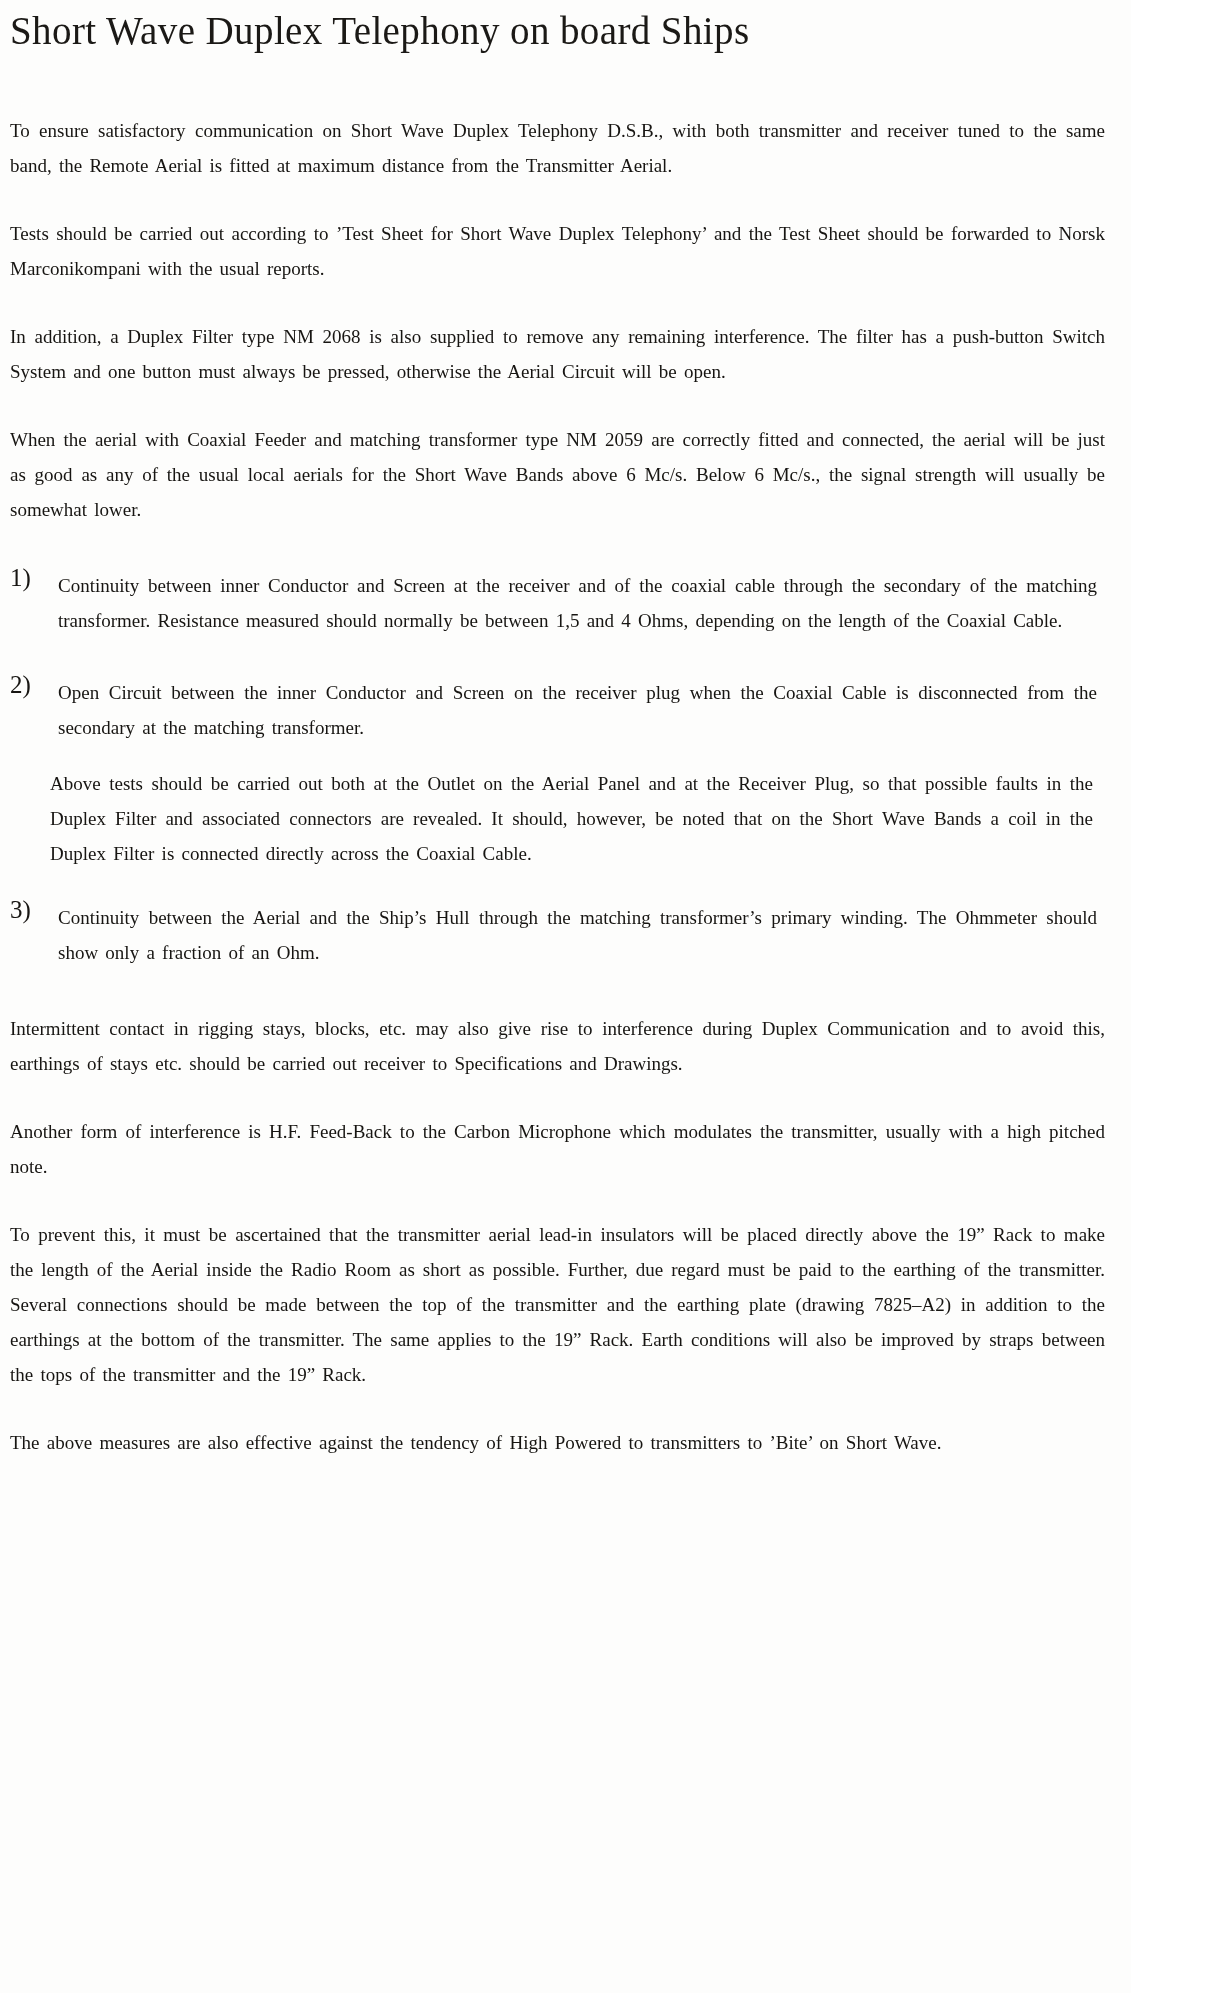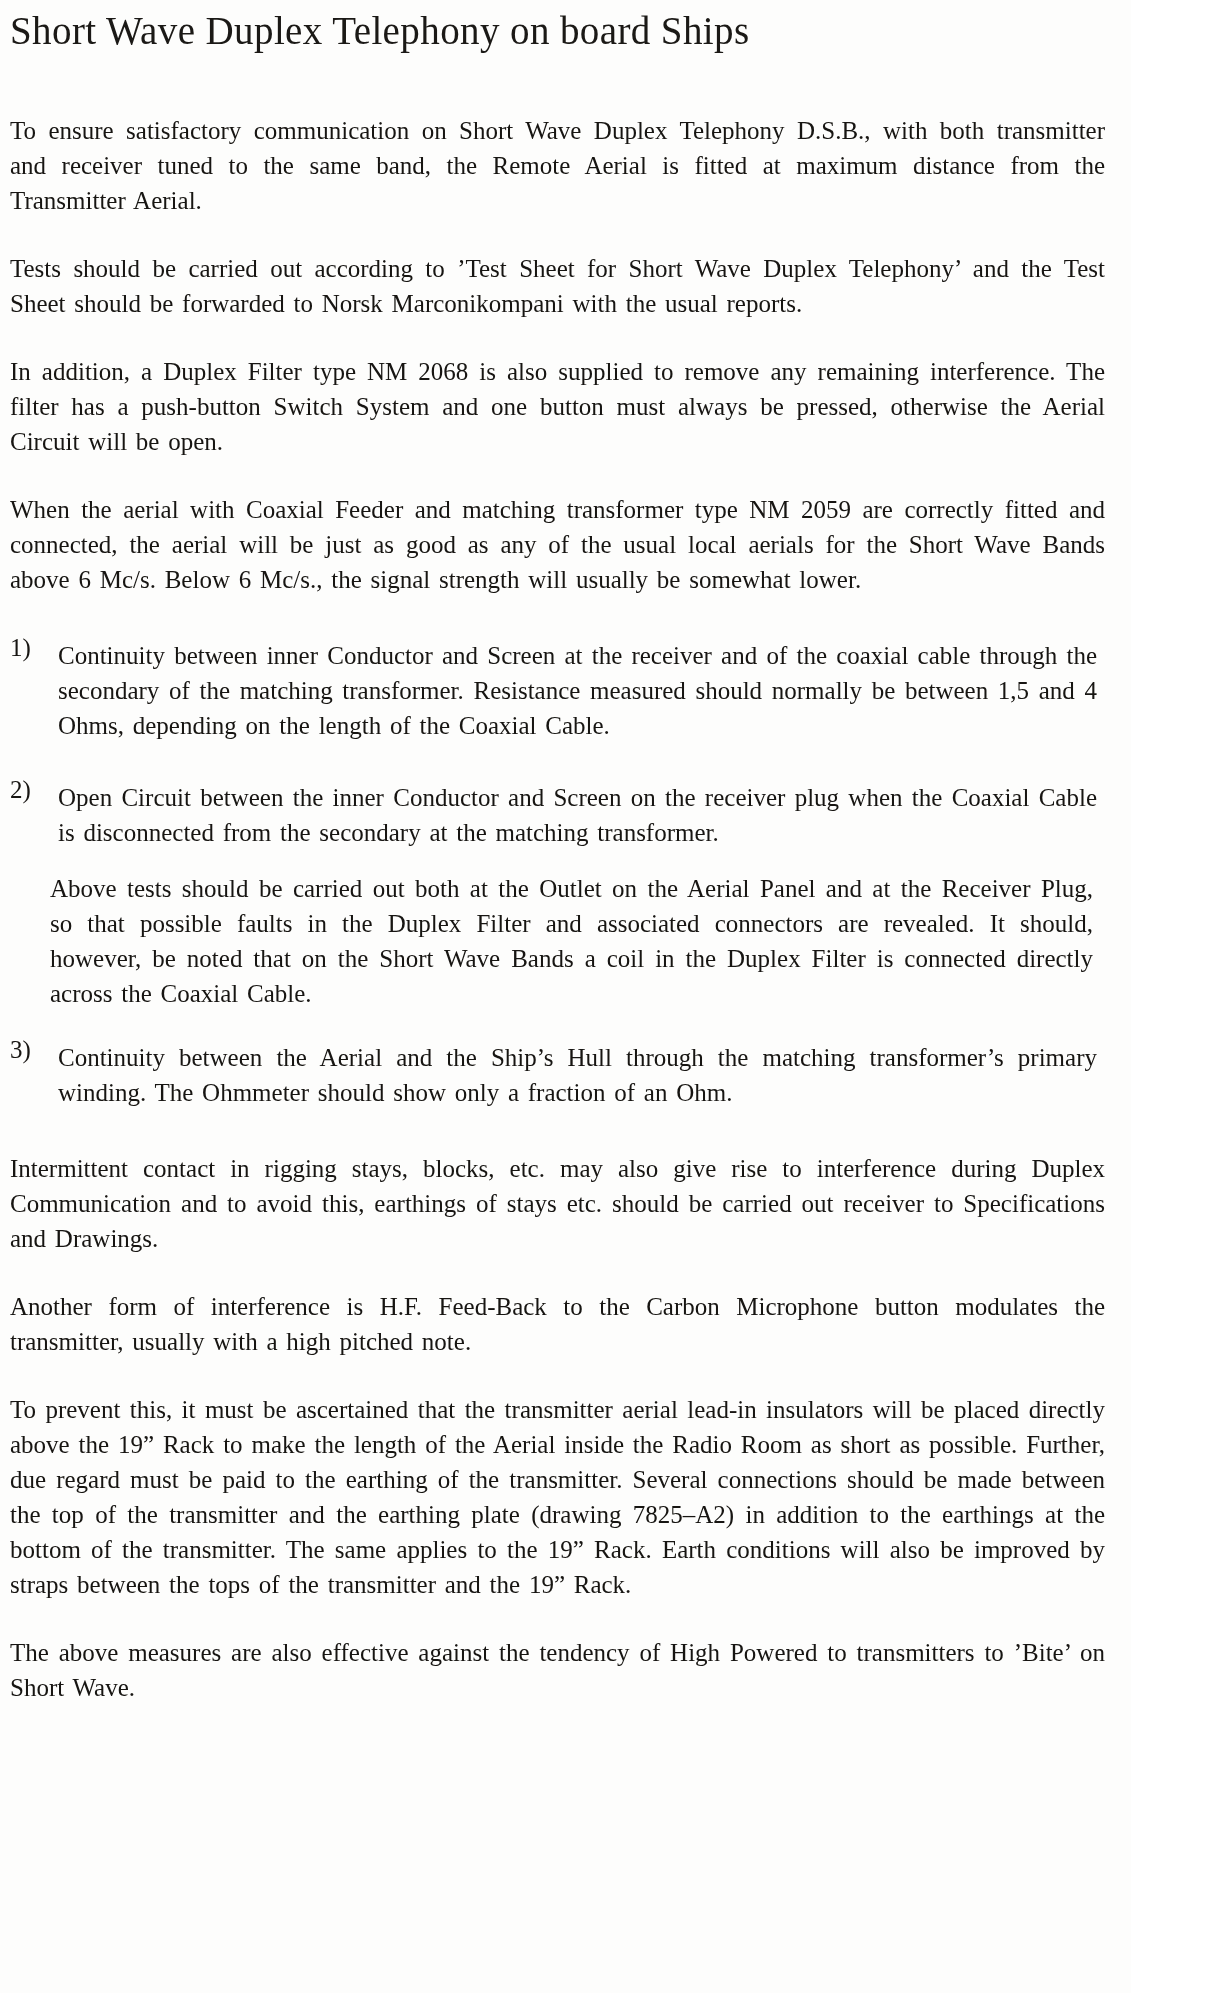"To ensure satisfactory communication on" .para { font-size: 25px -> 19px }
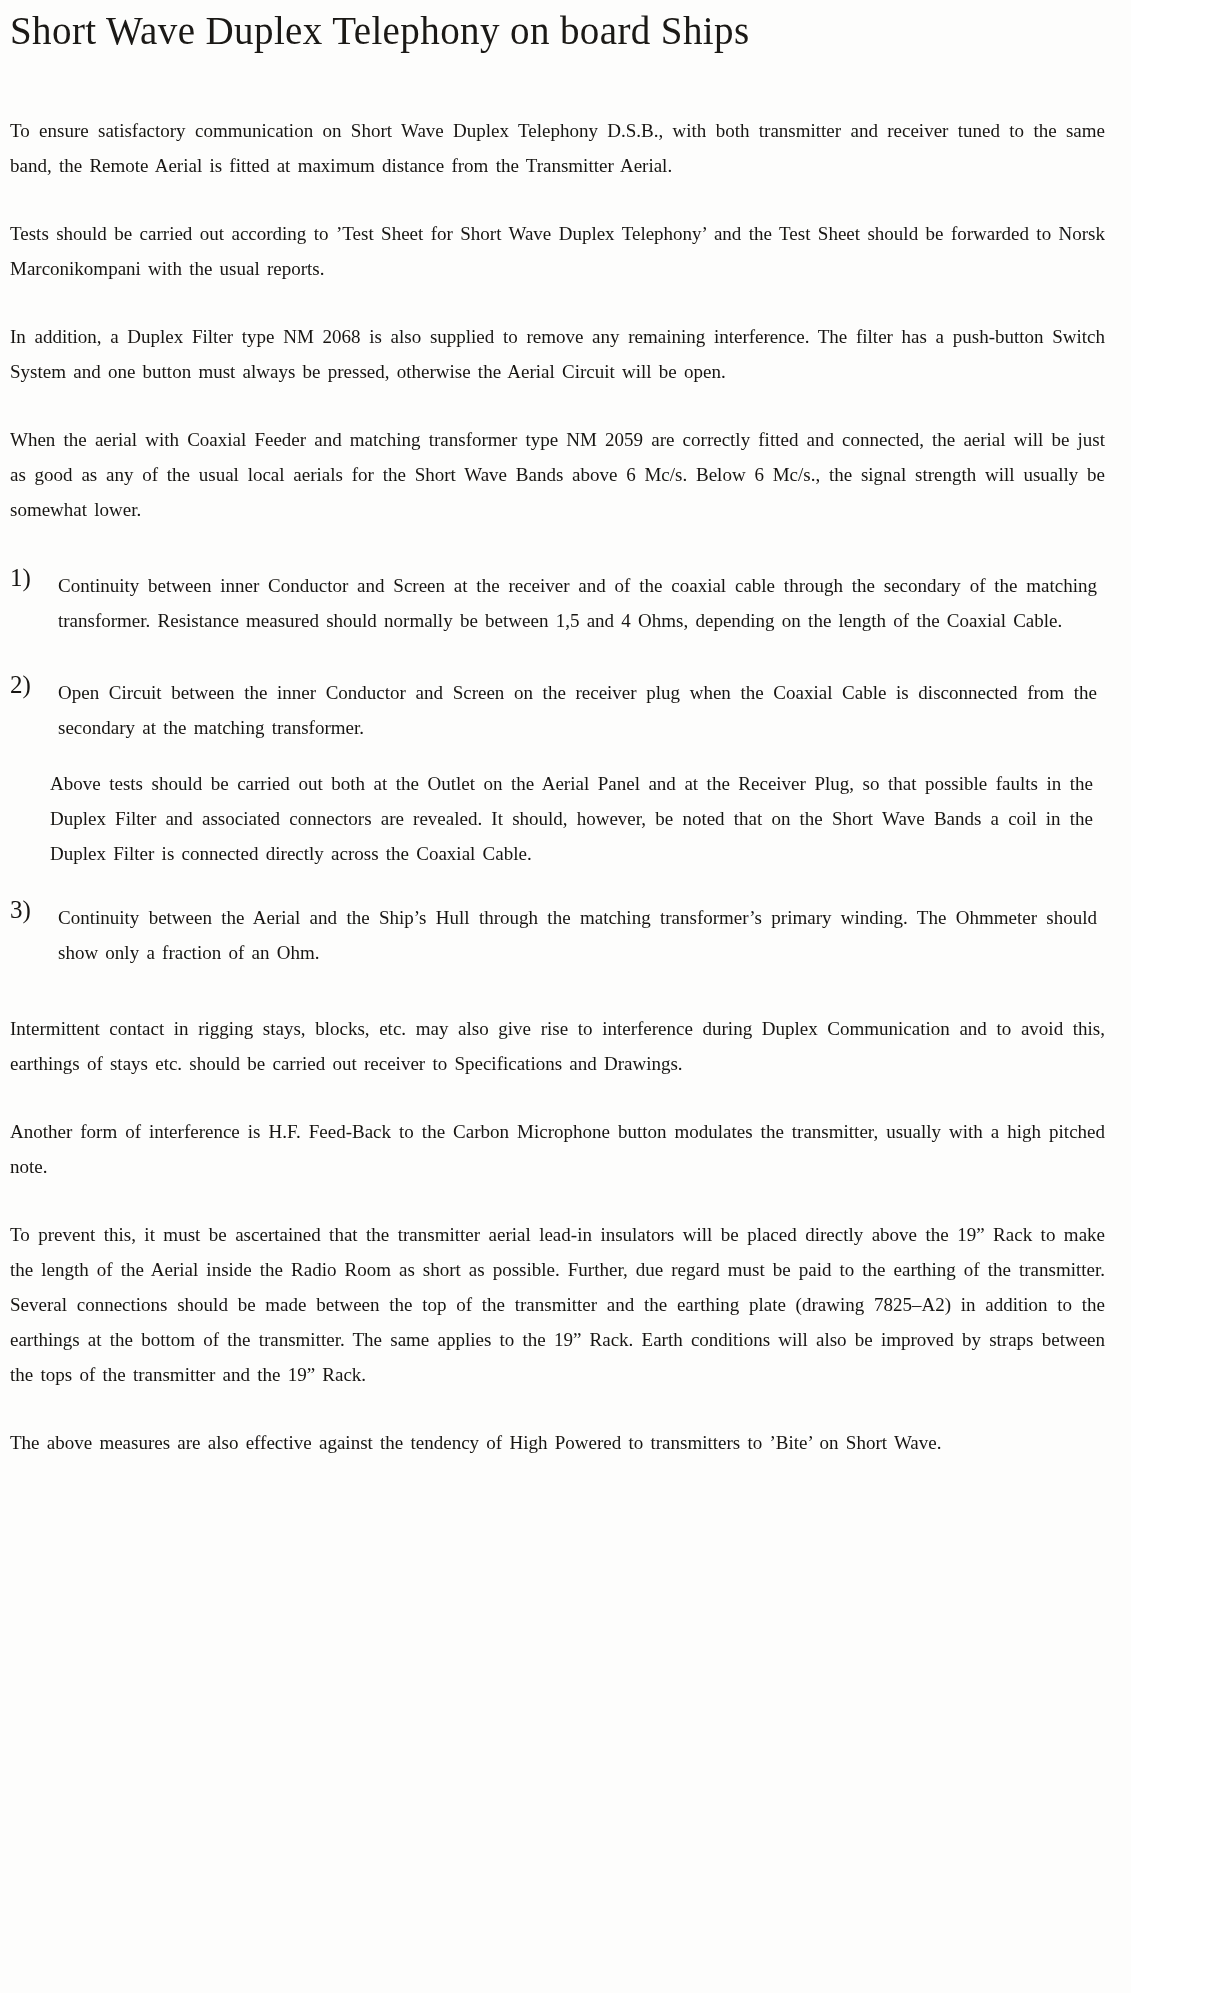"Another form of interference is" p.para { text: button -> which }
